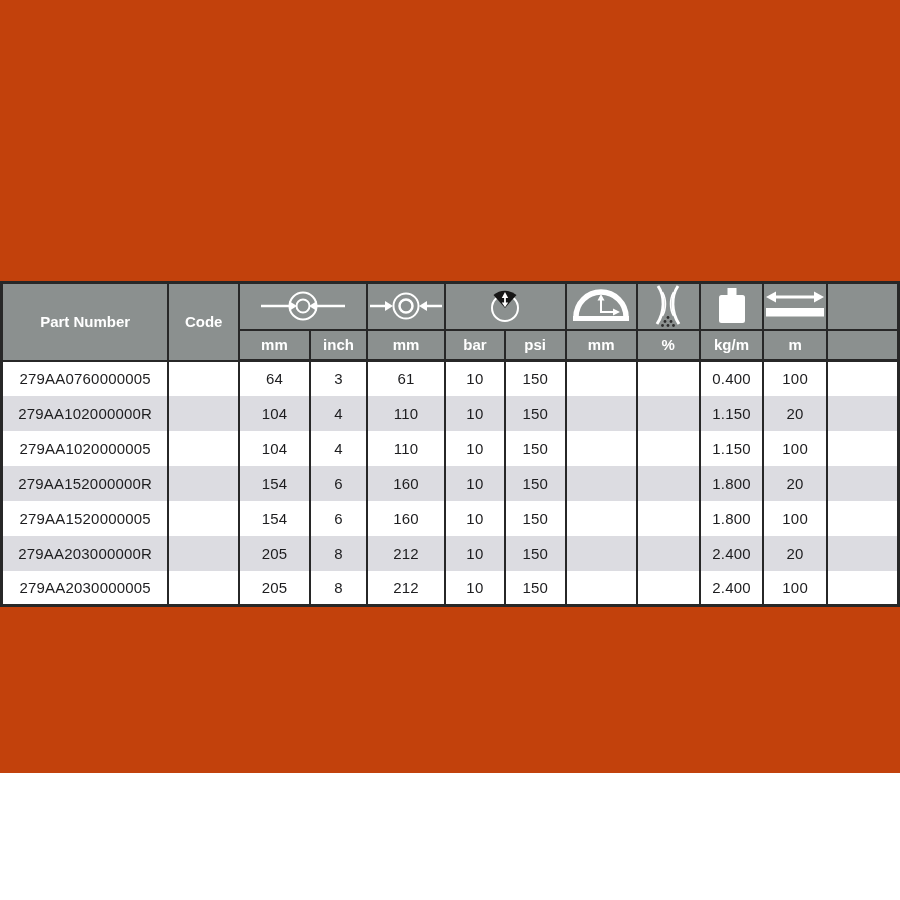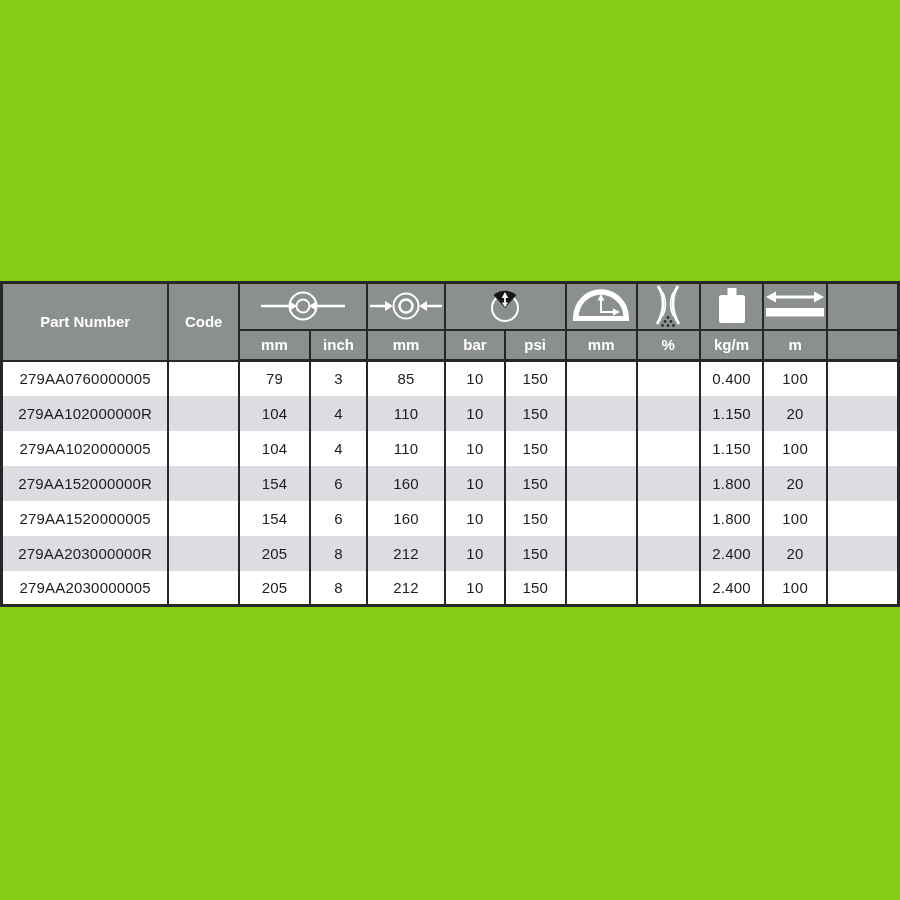"Part Number" .canvas { background: #84cc16 -> #c2410c; height: 900px -> 773px }
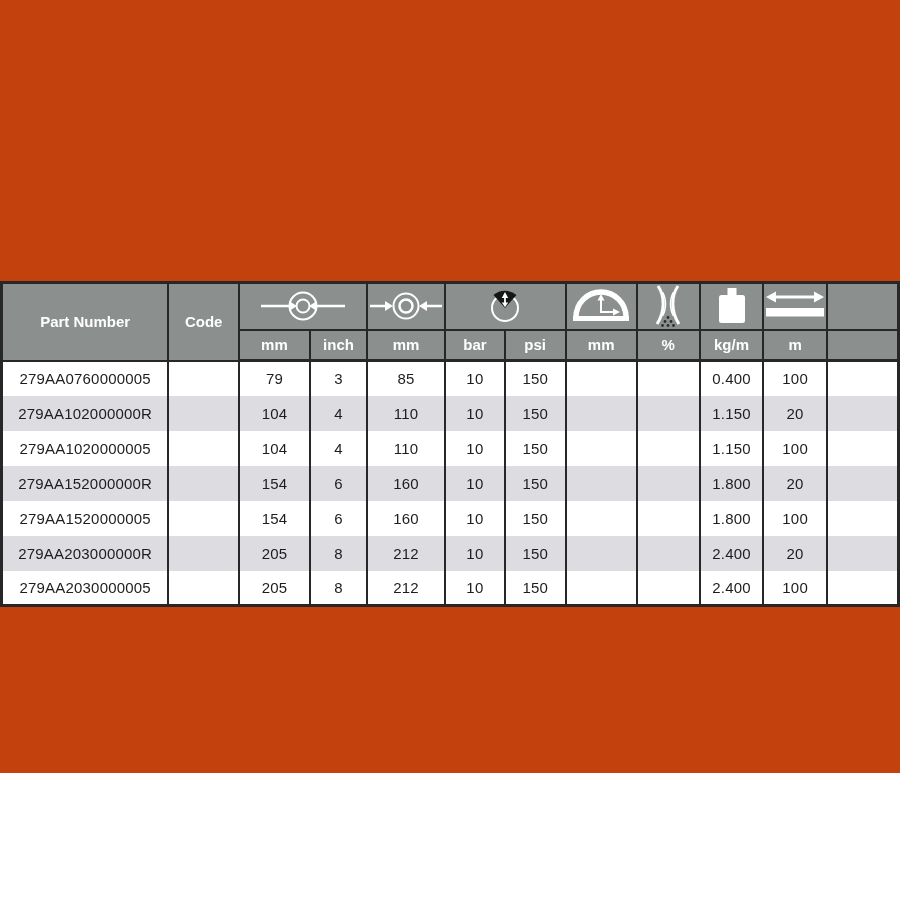"79" td { text: 79 -> 64 }
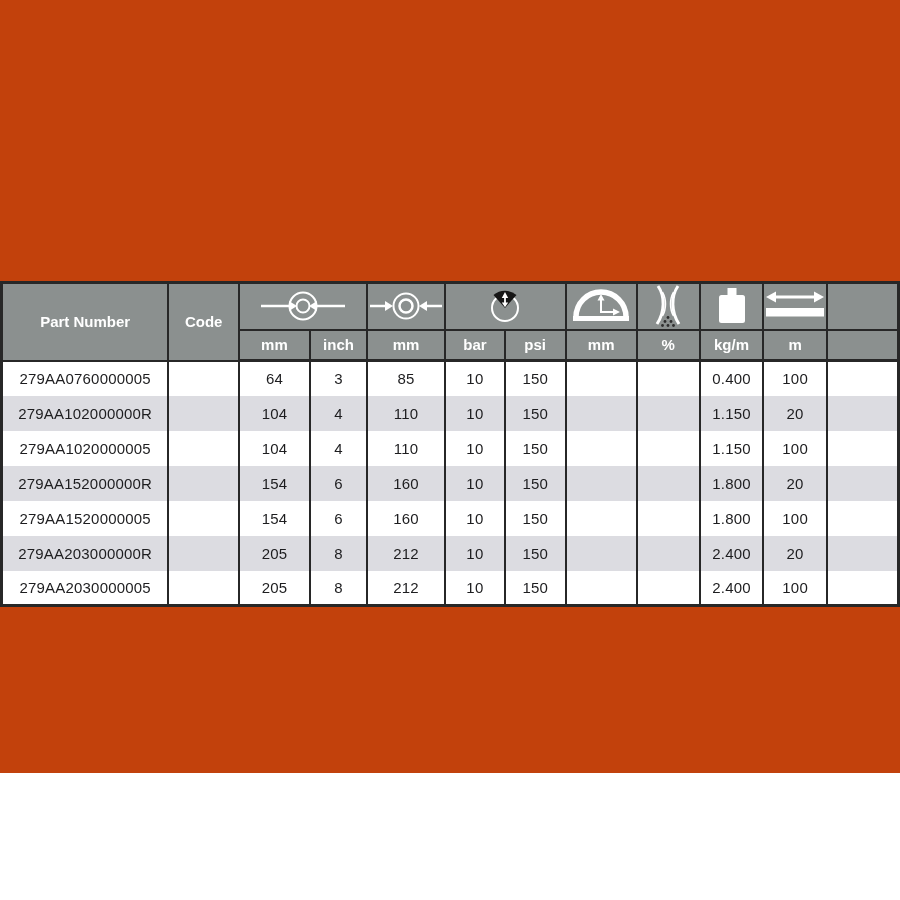"85" td { text: 85 -> 61 }
